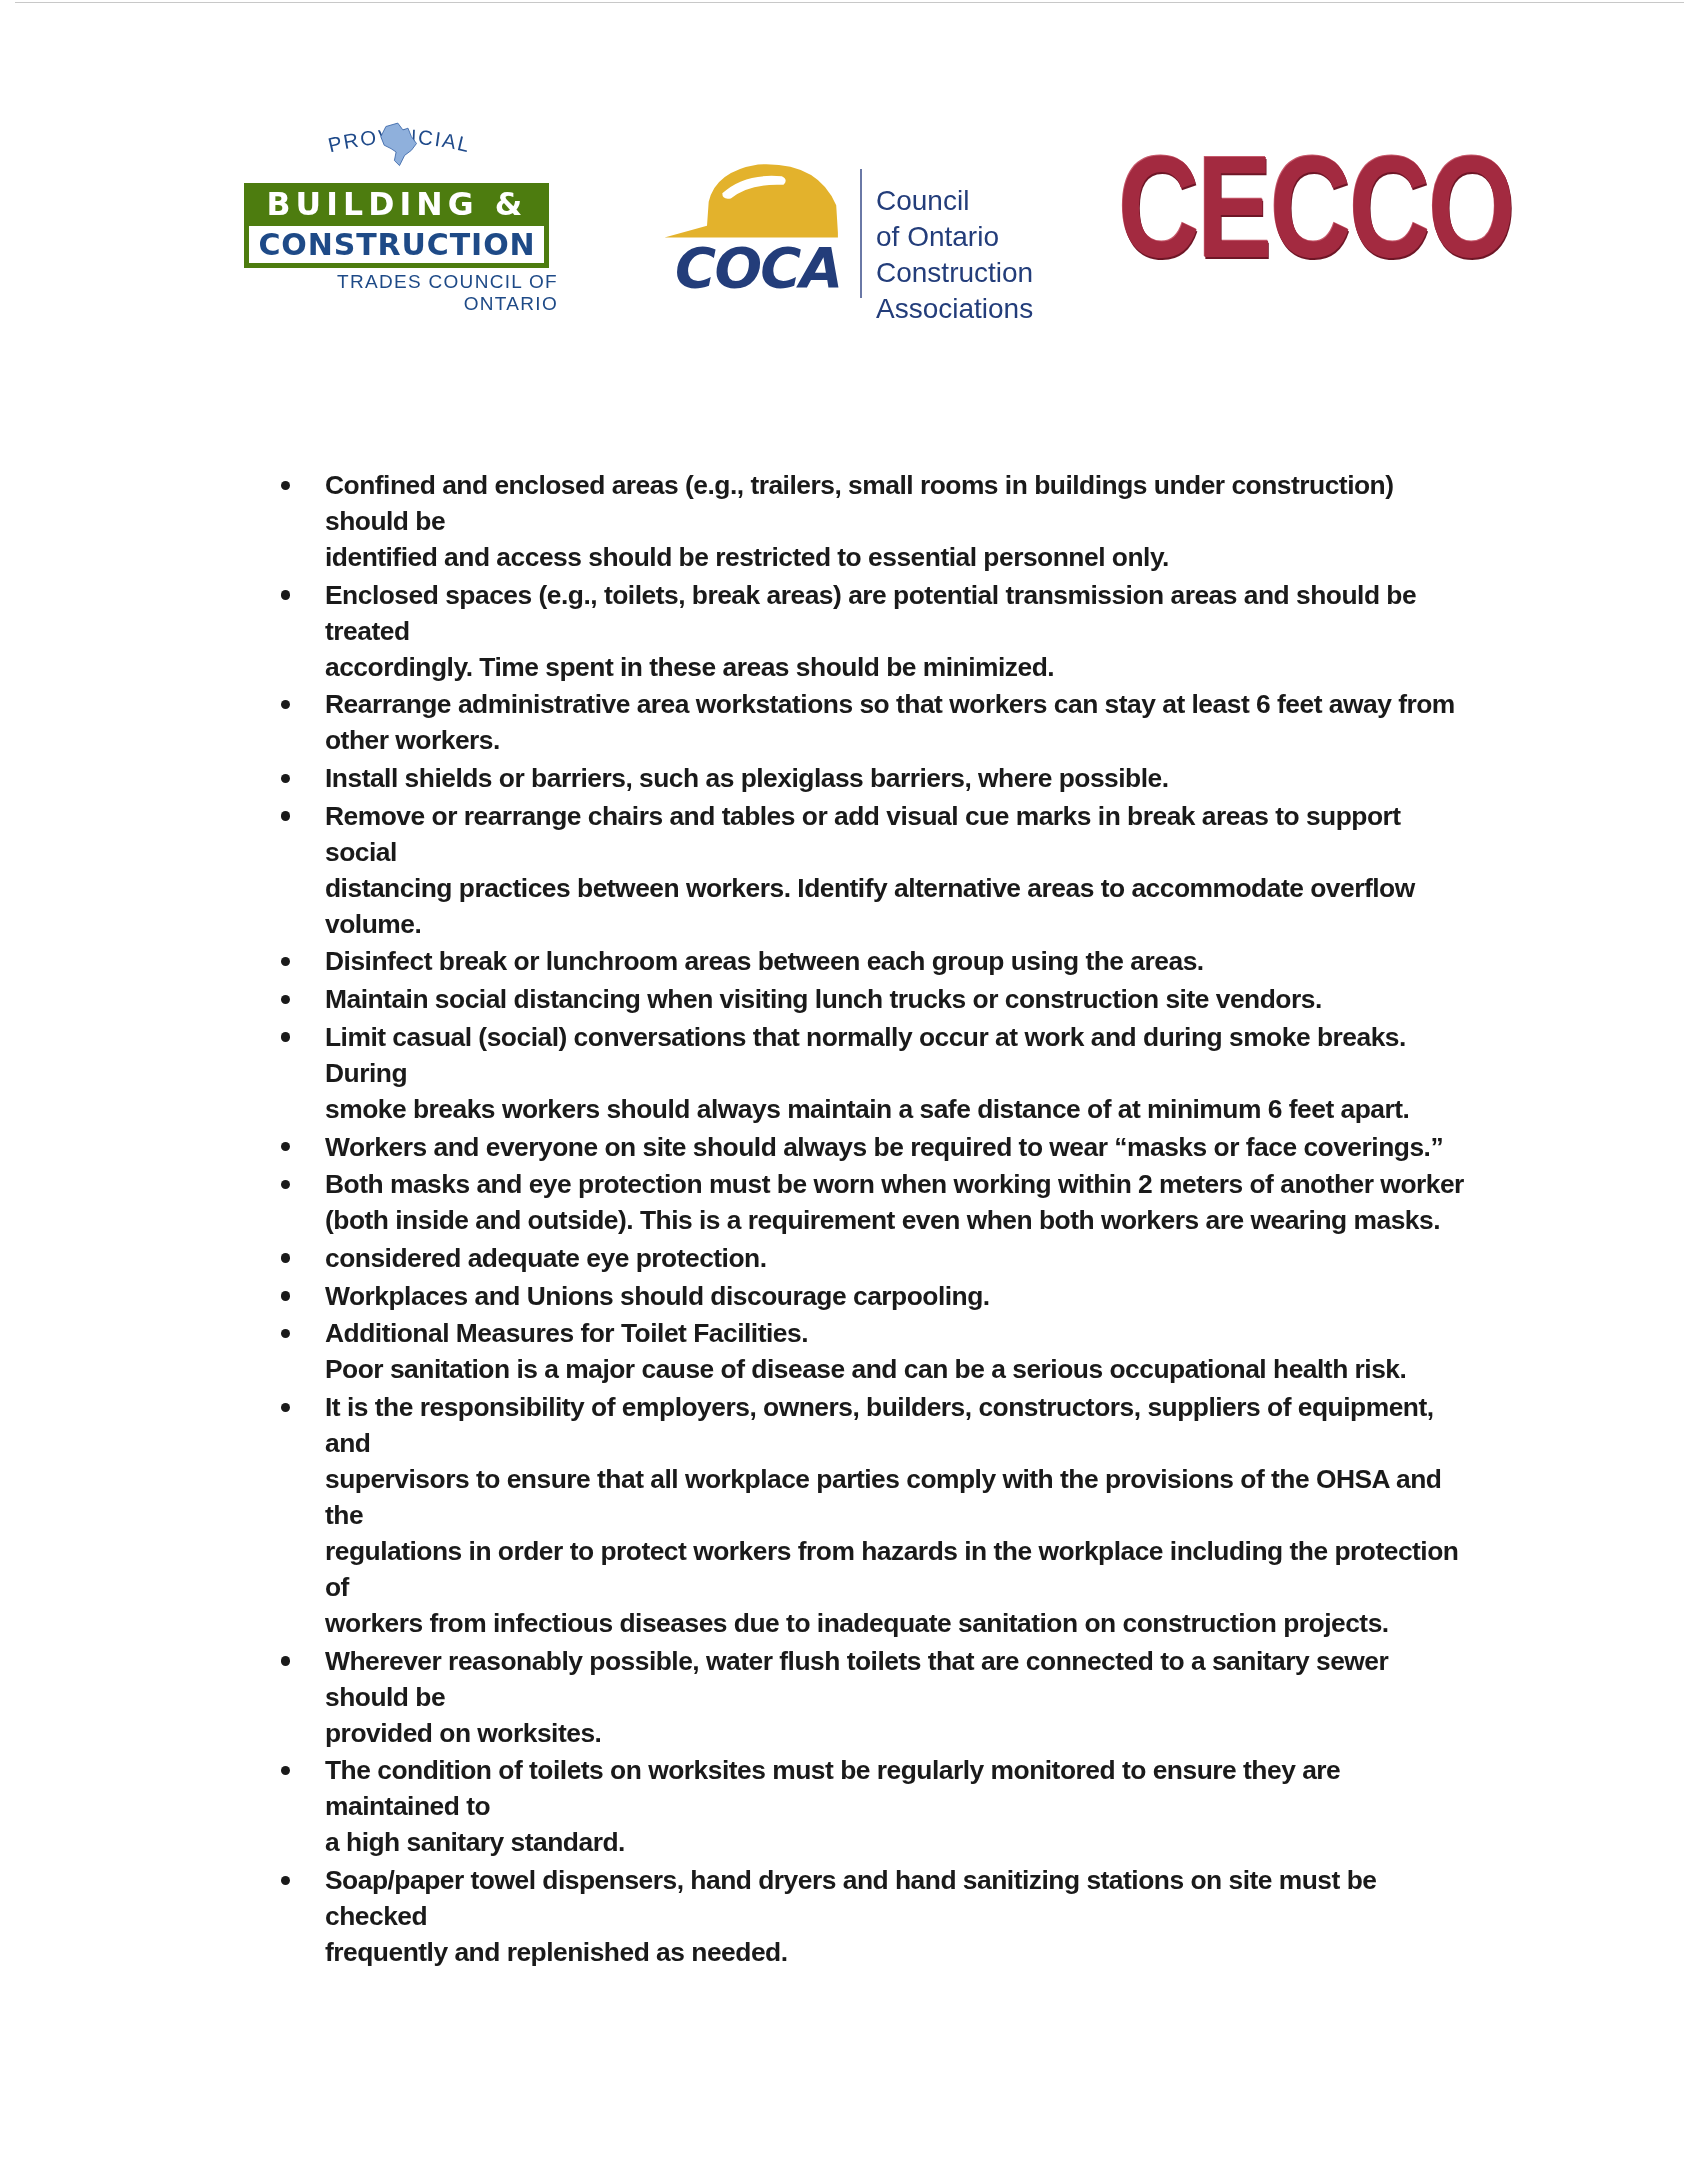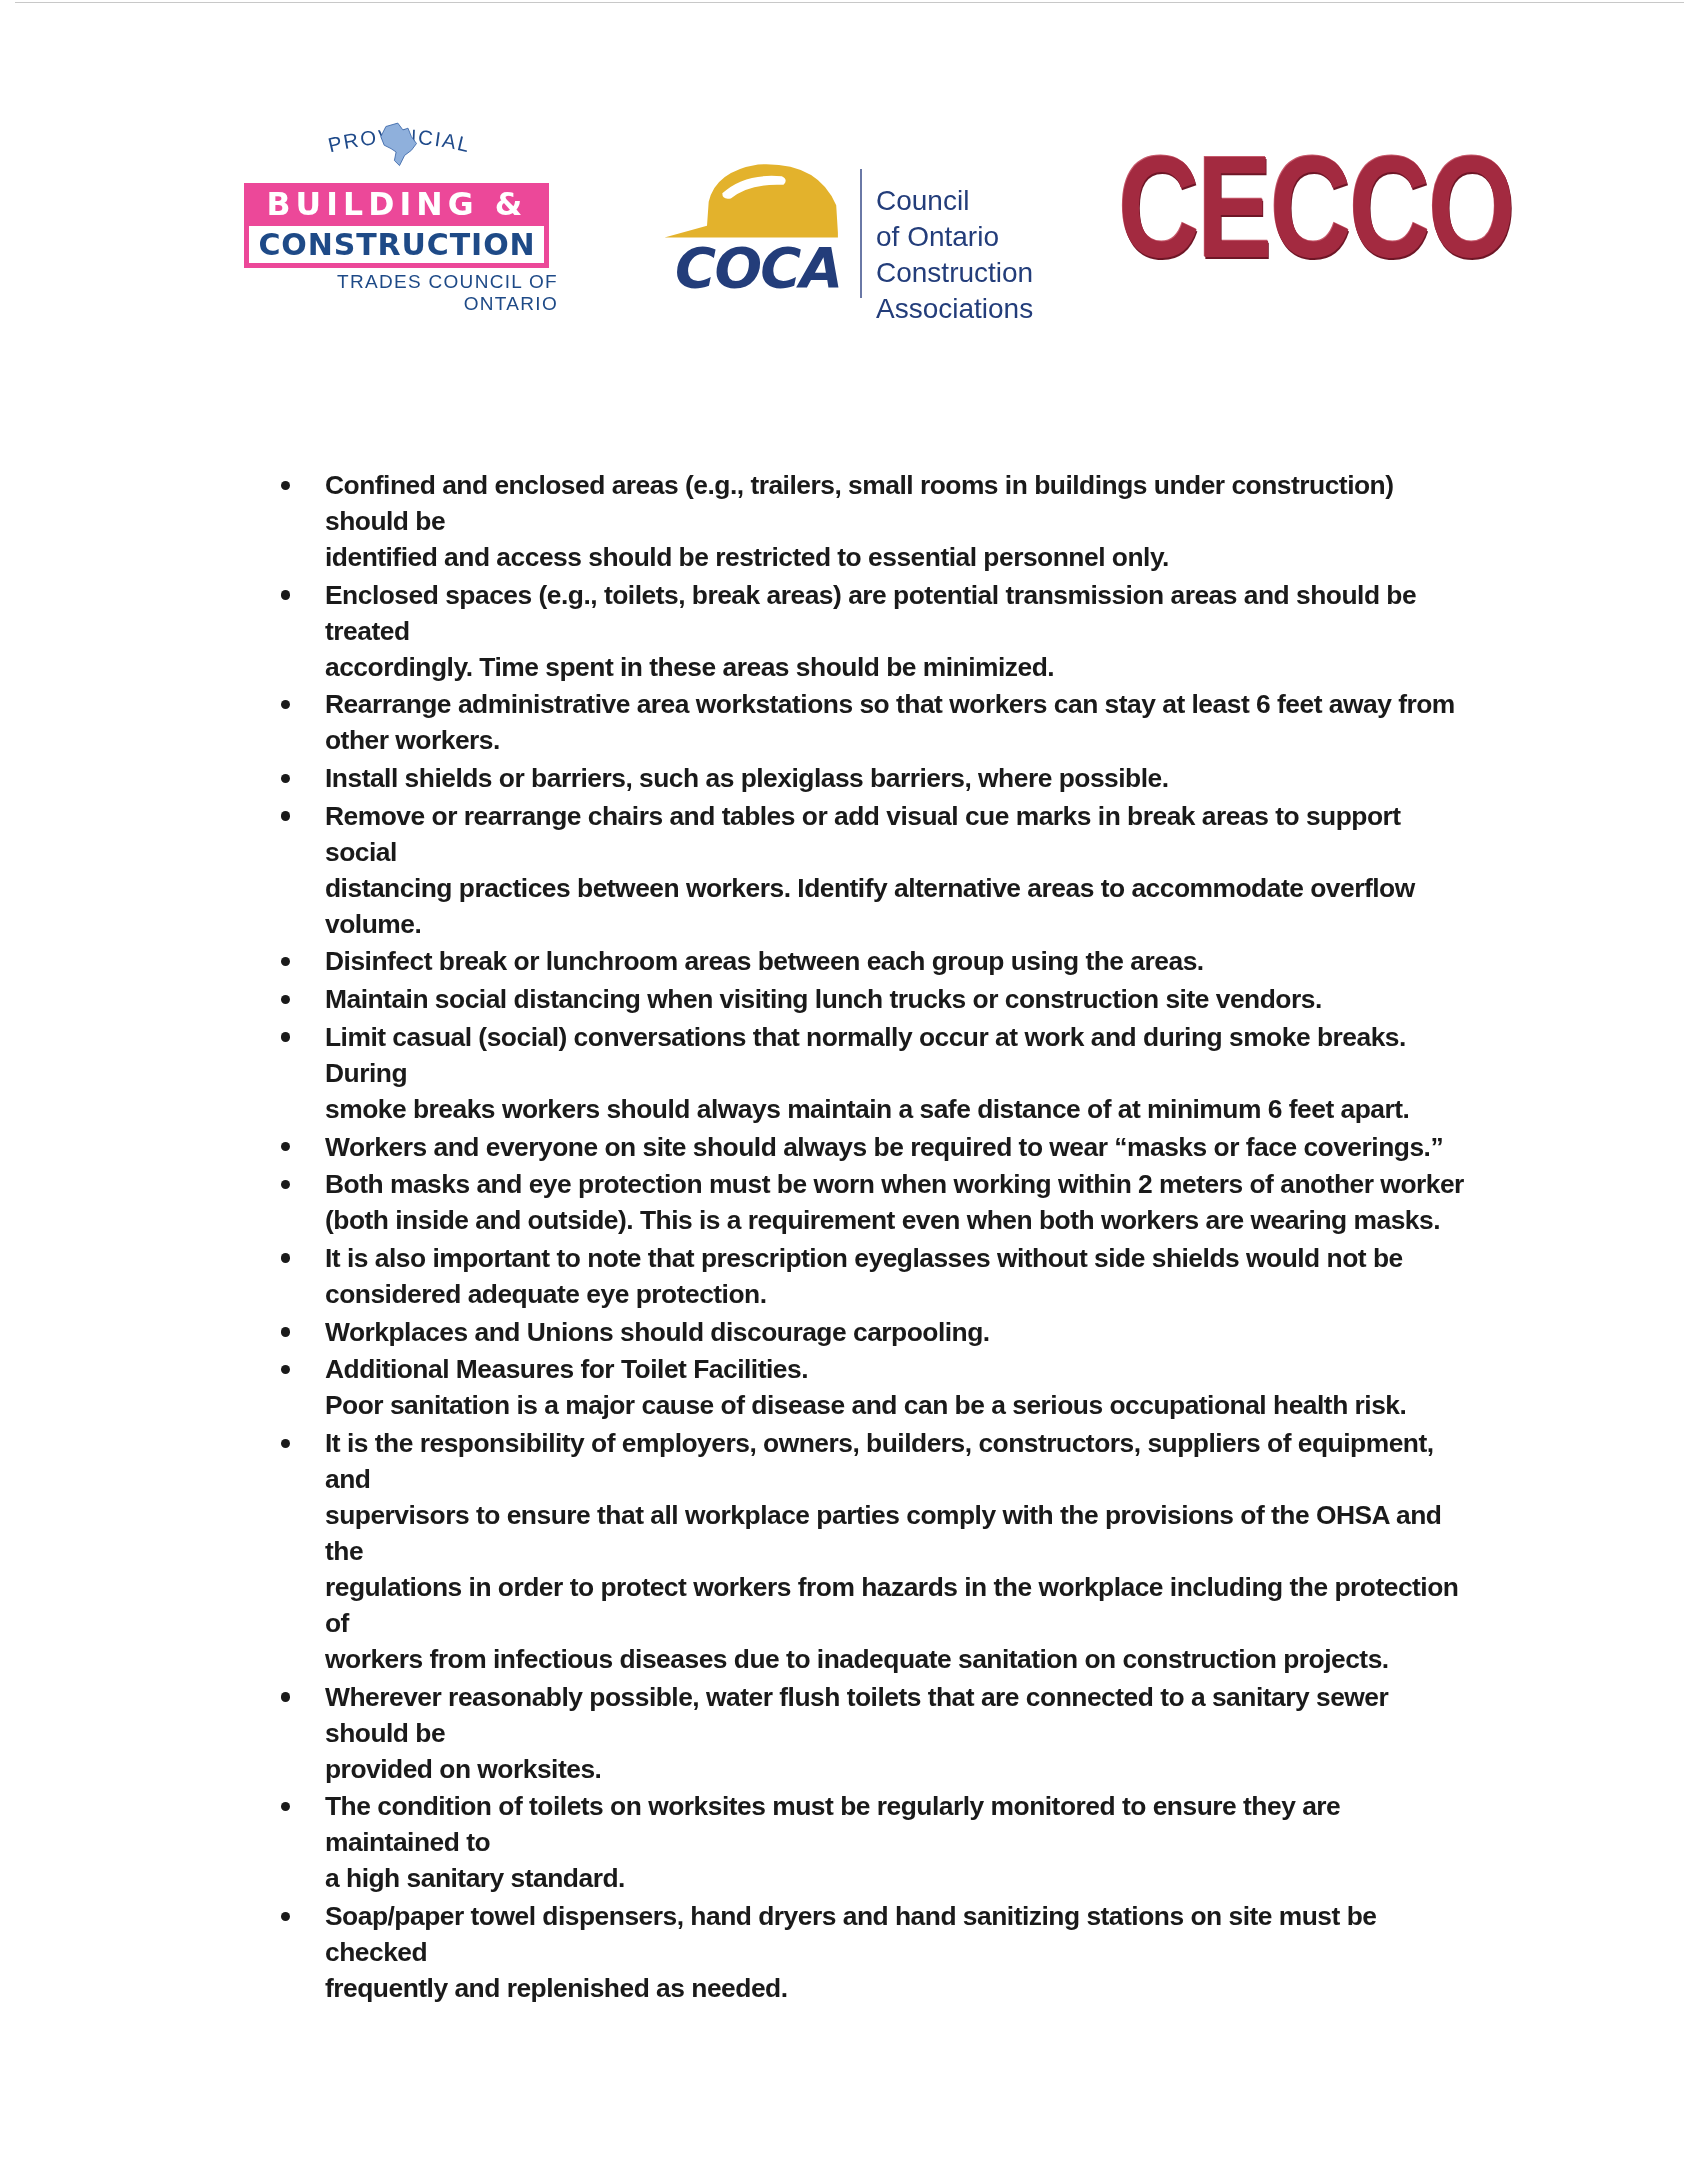"BUILDING &" .pbct .box { background: #ec4899 -> #4d7c0f }
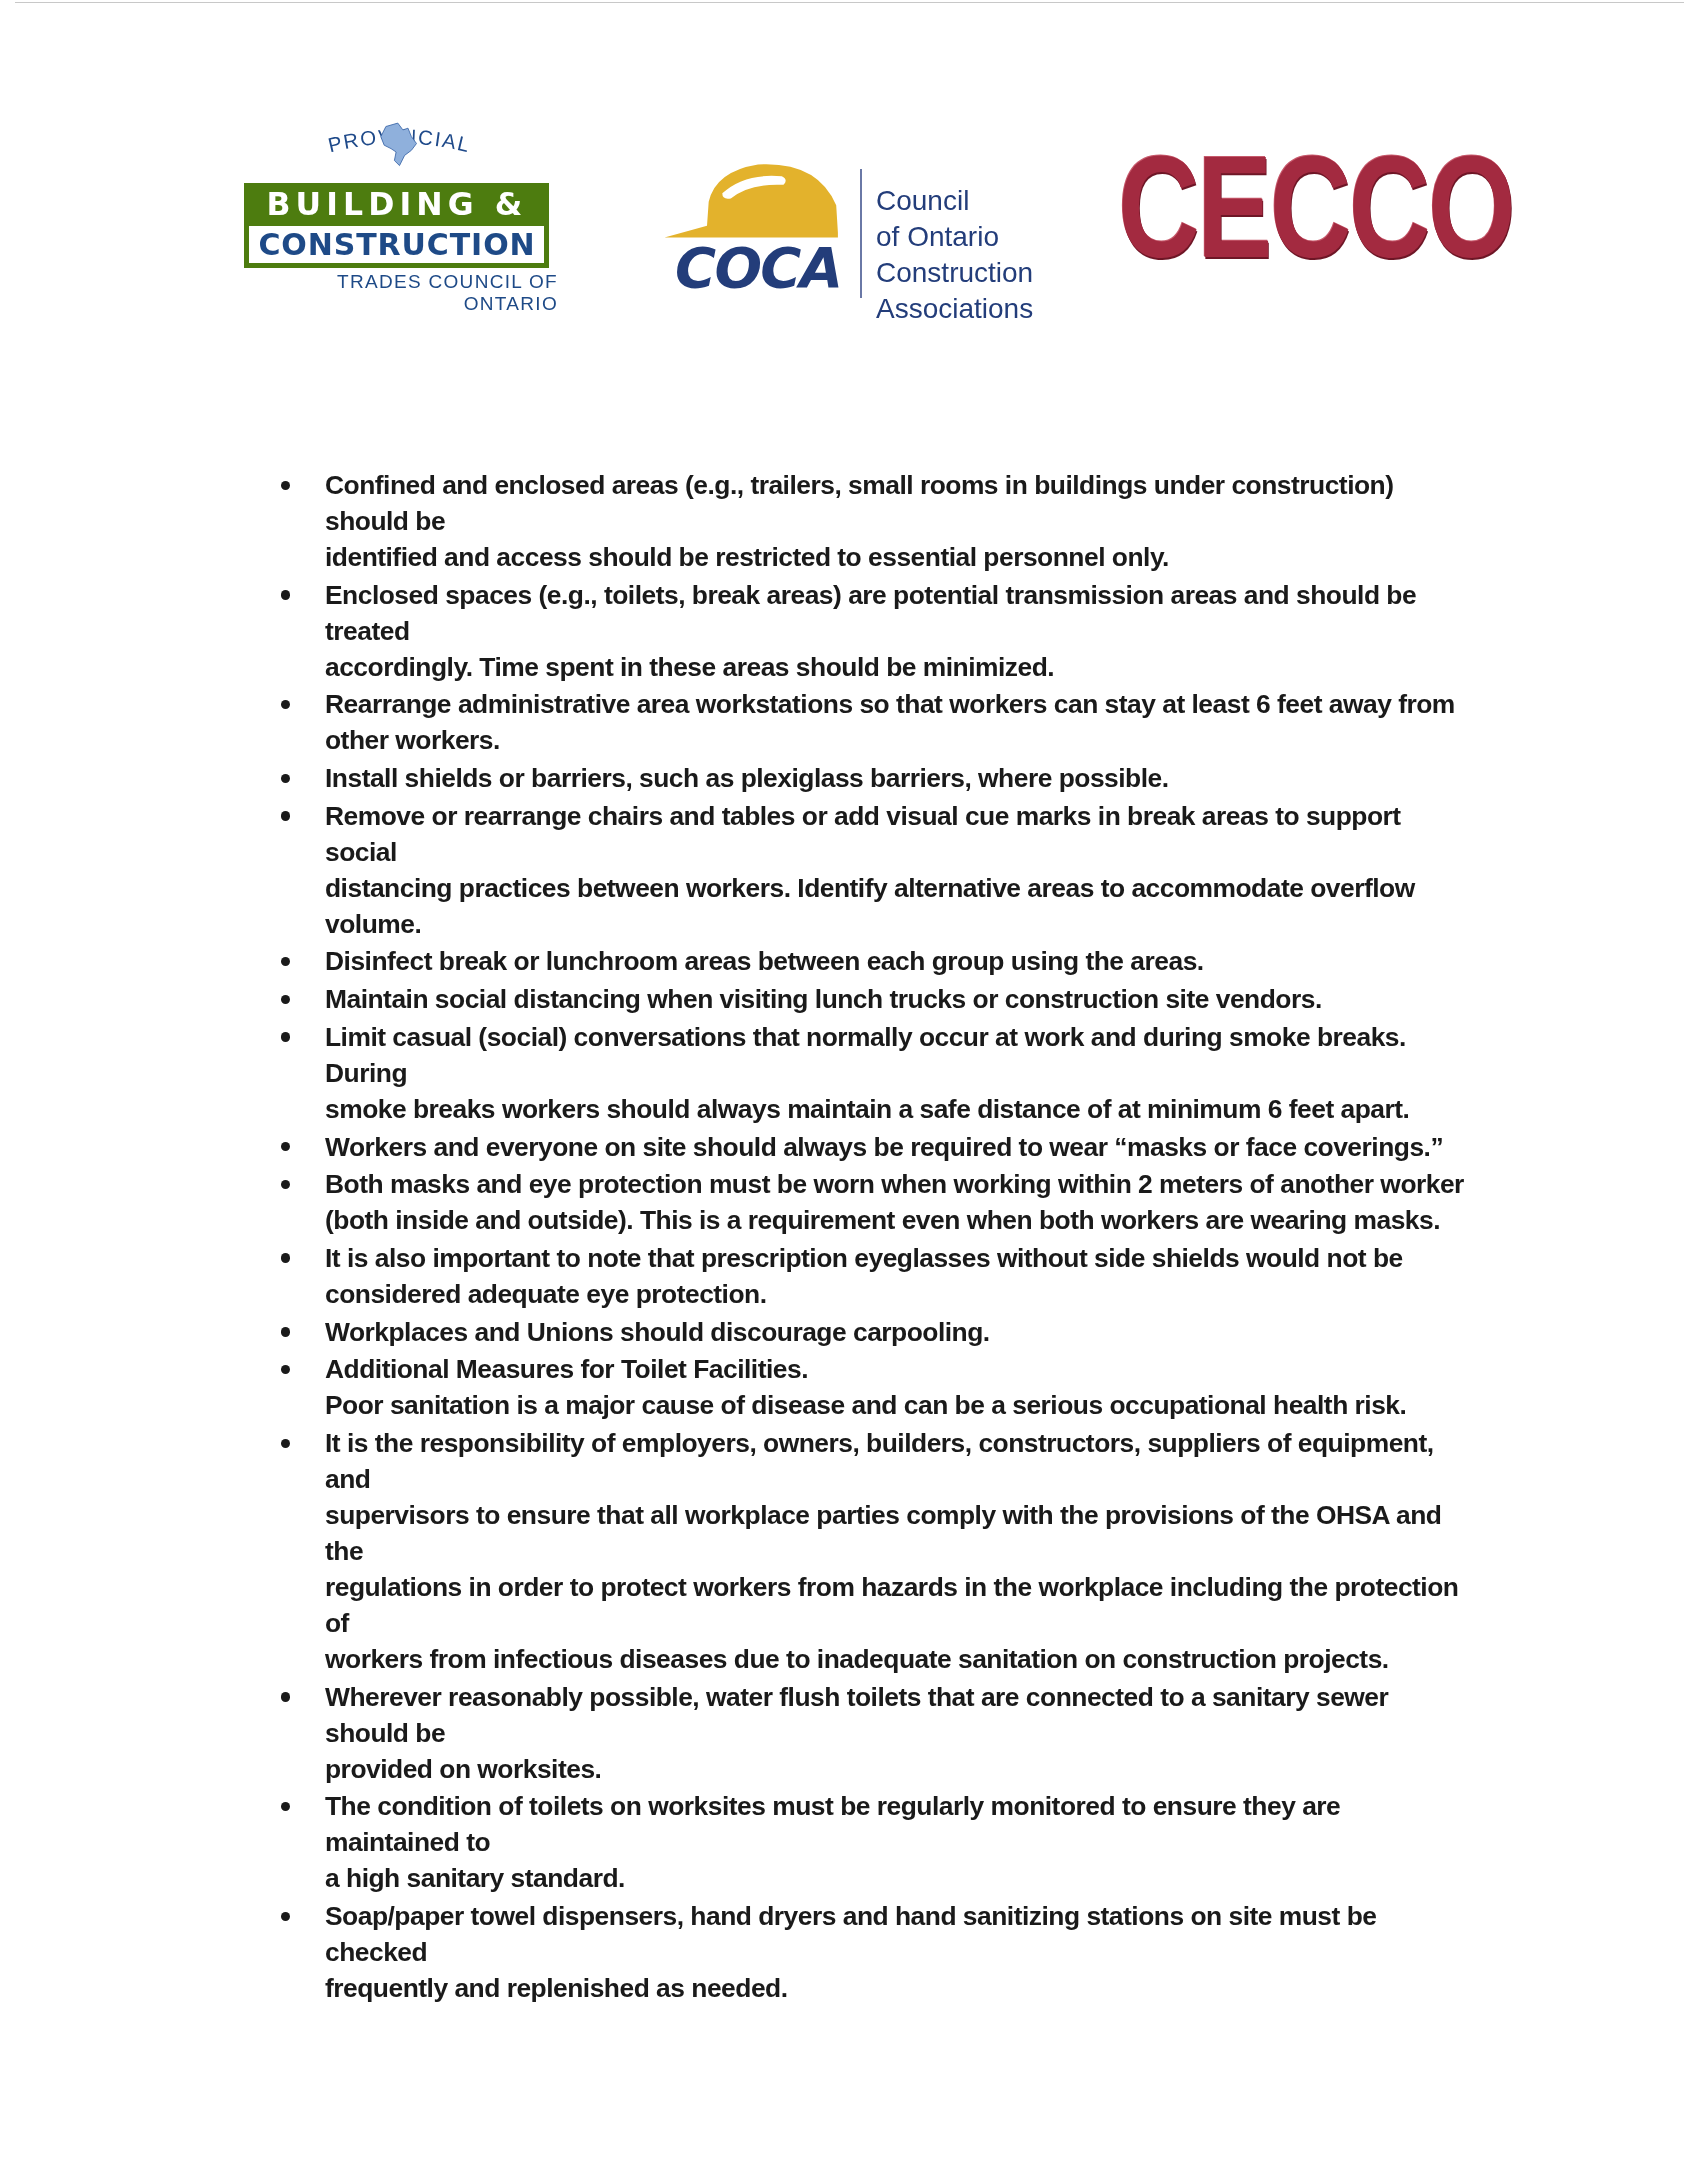"It is also important to" span.line { html: <span>It is also important to note that prescription eyeglasses without side shields would not be</span> -> none }
